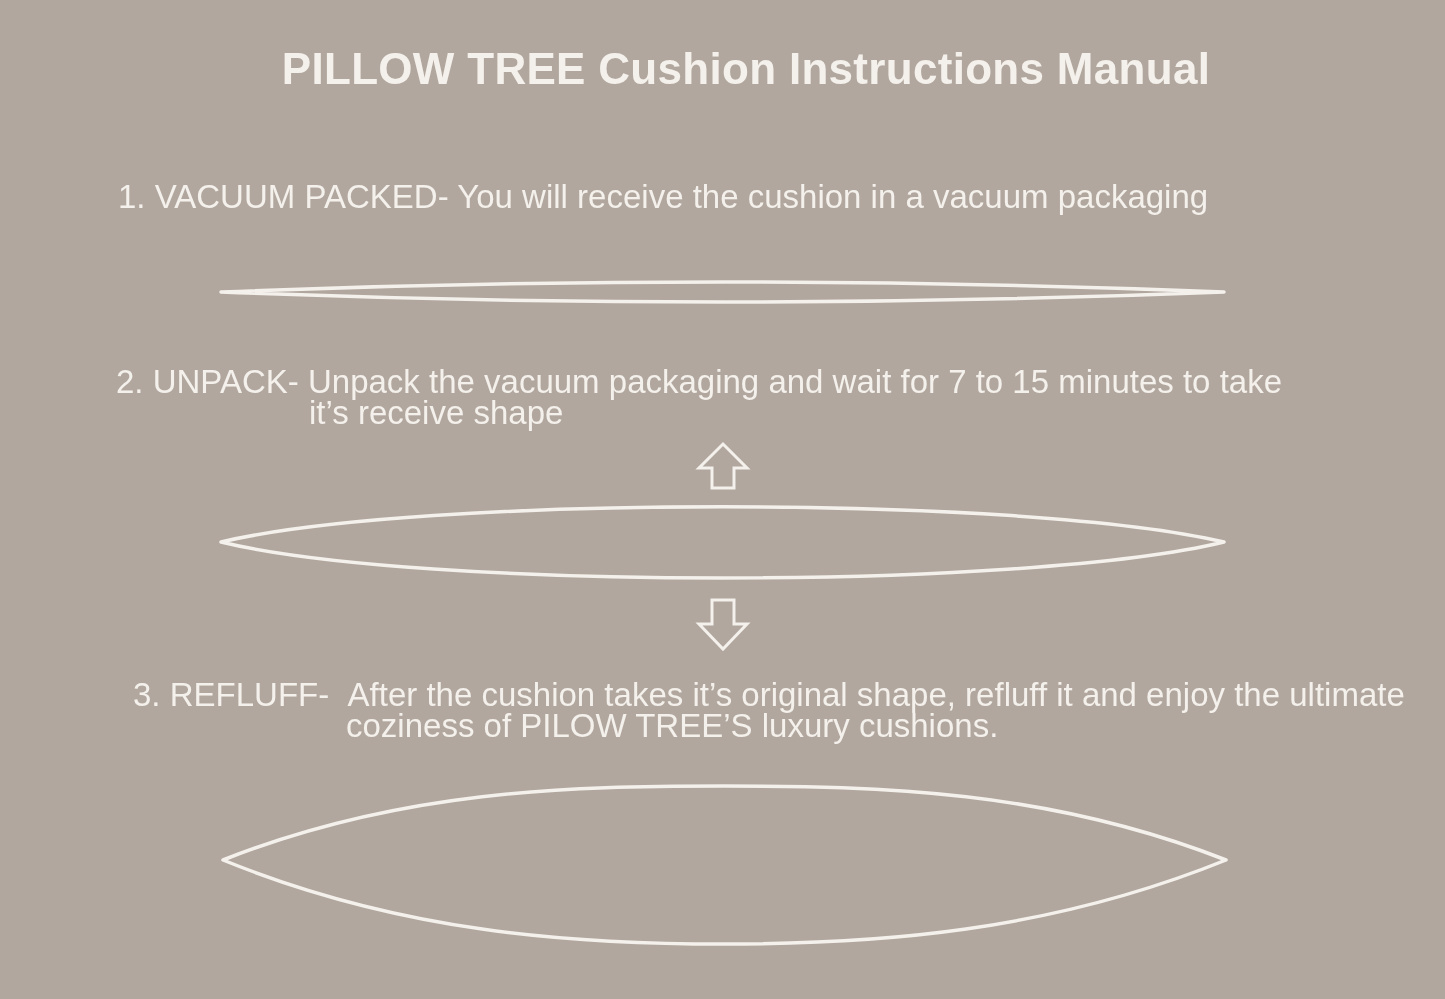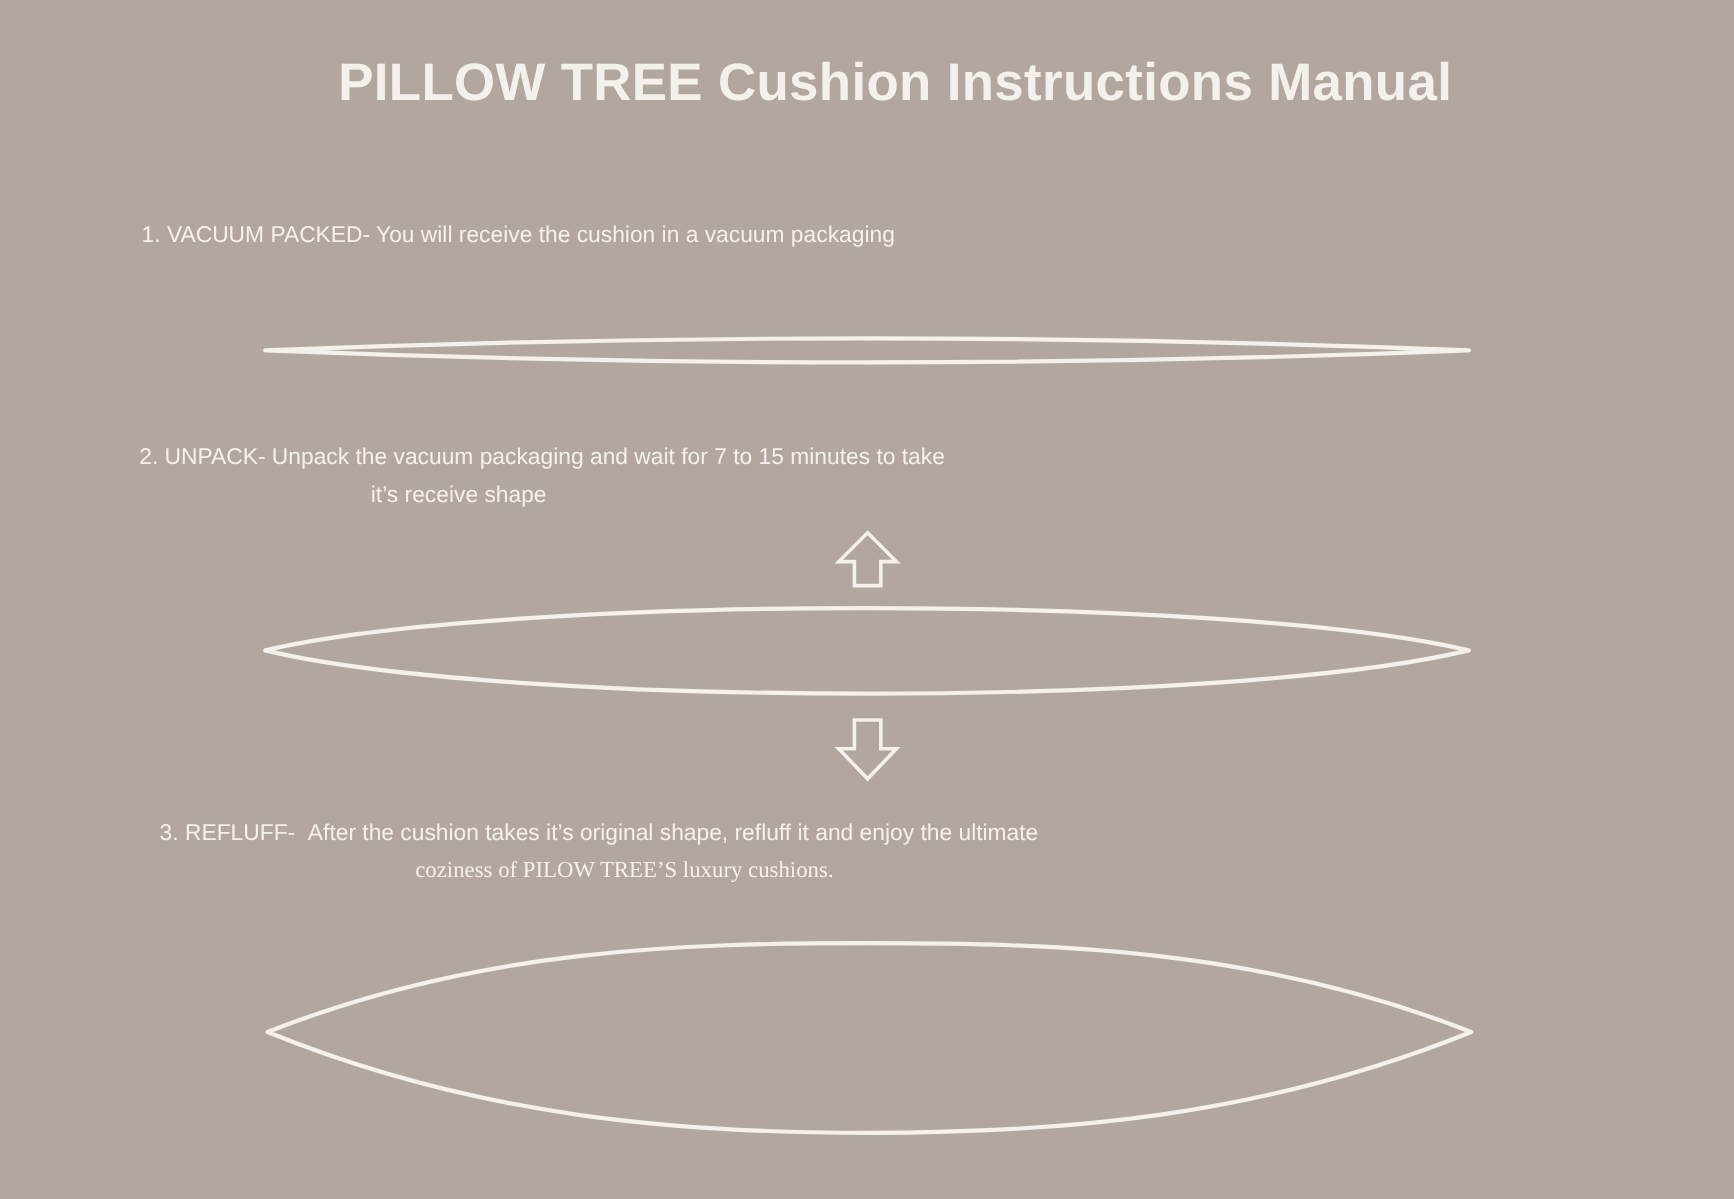"1. VACUUM PACKED- You will" .step { font-size: 19px -> 33px }
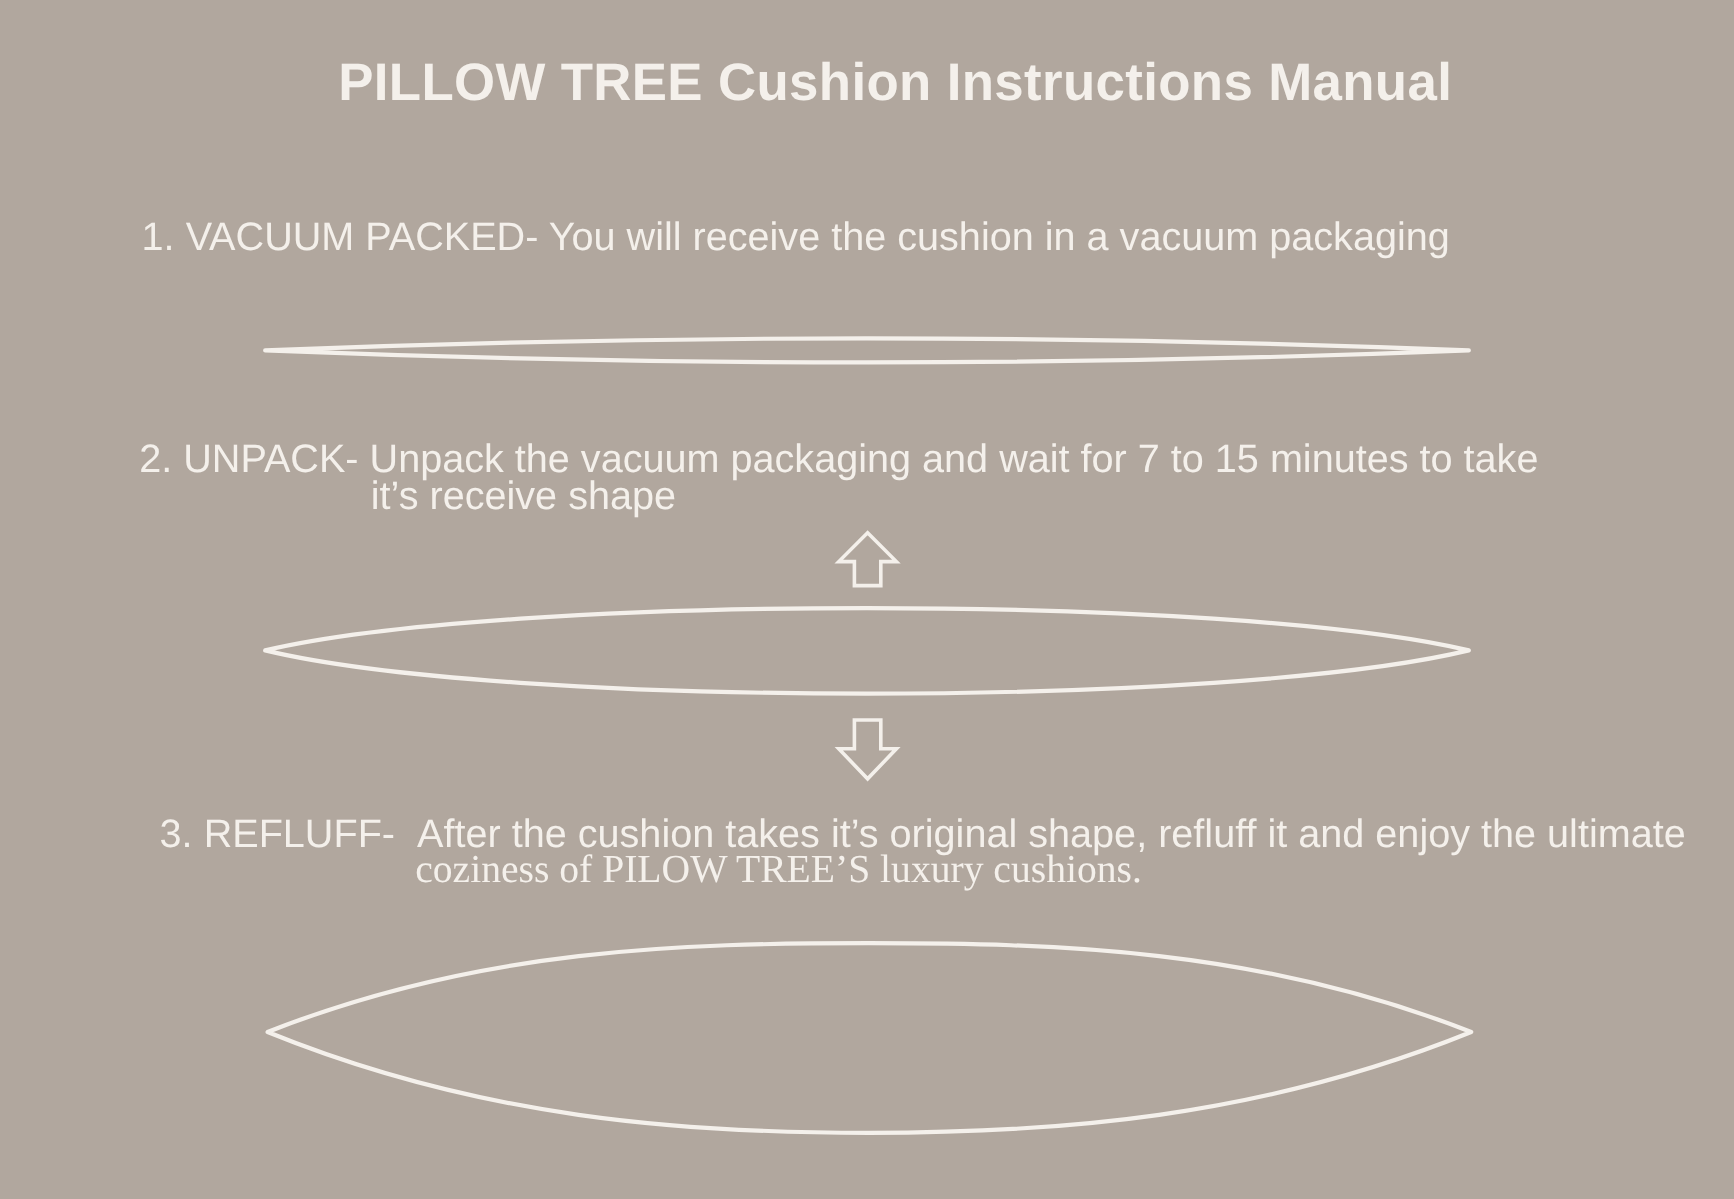"coziness of PILOW TREE’S luxury" #step3 .line2 { font-family: Liberation Serif, serif -> none }
